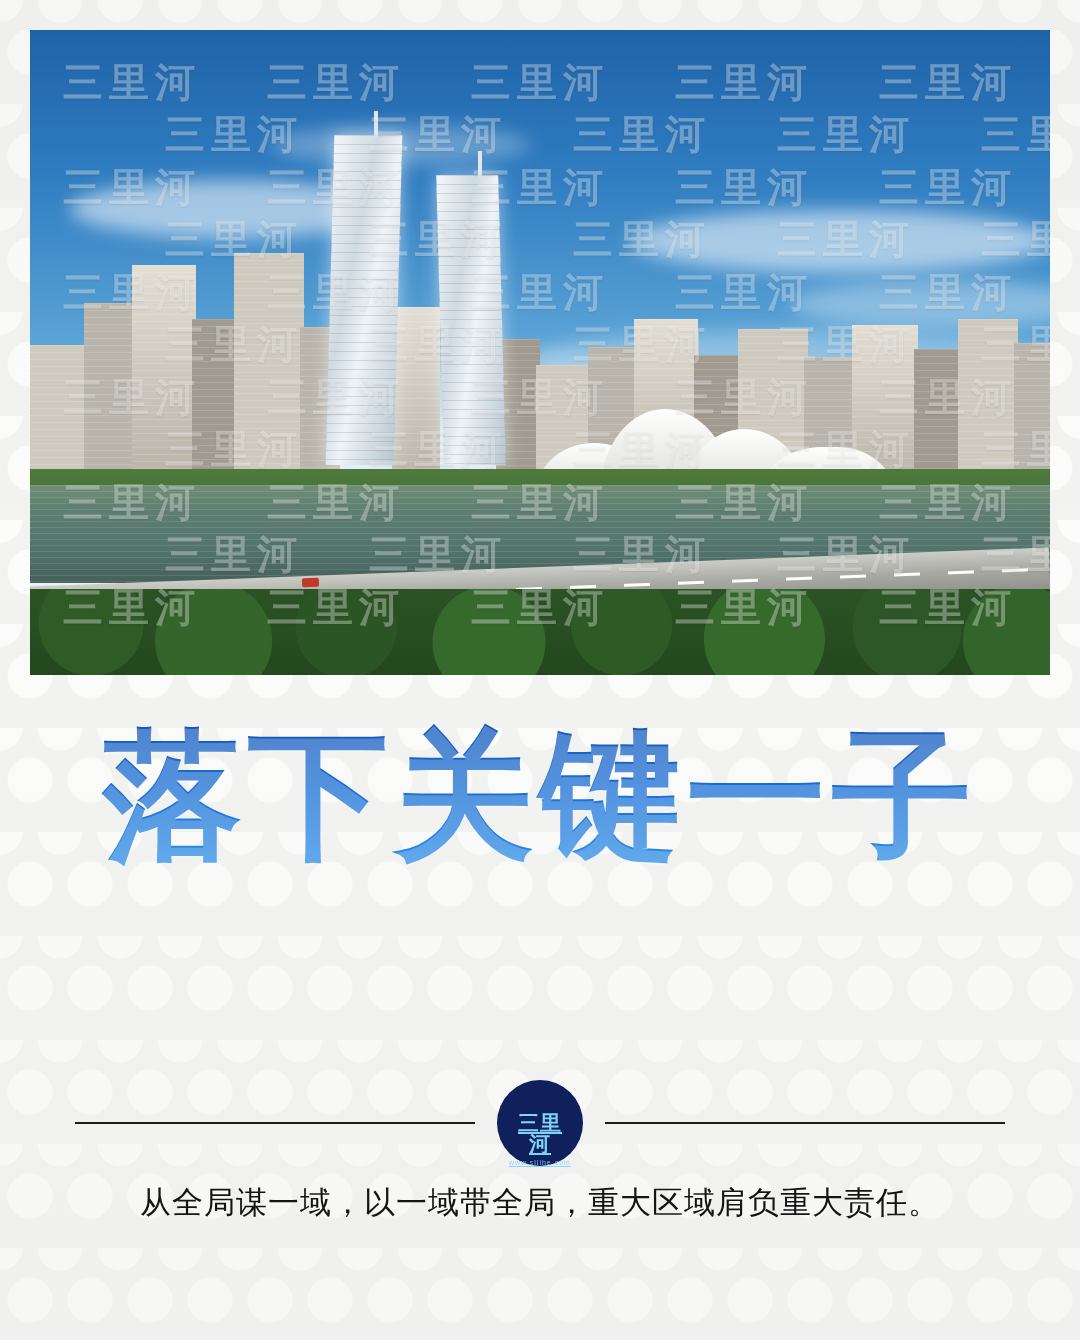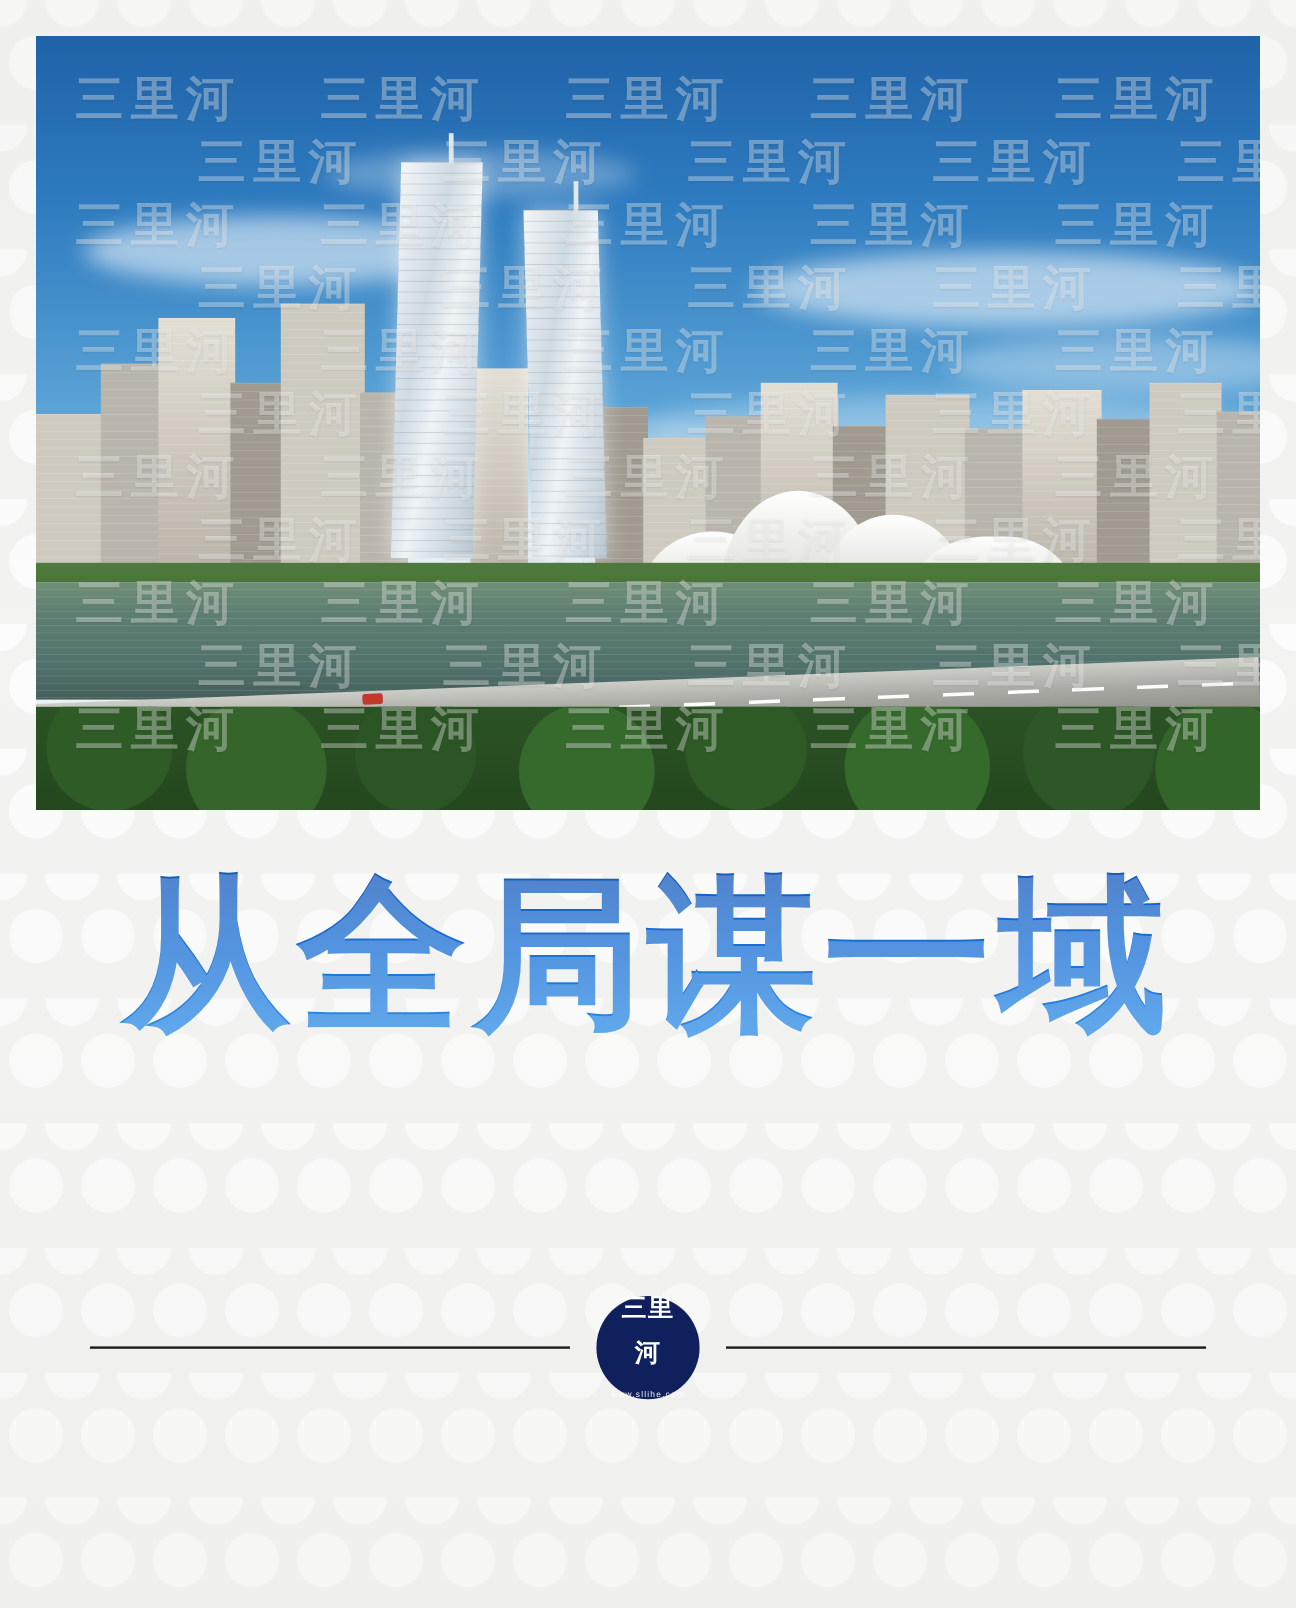"从全局谋一域" div.title { text: 从全局谋一域 -> 落下关键一子 }
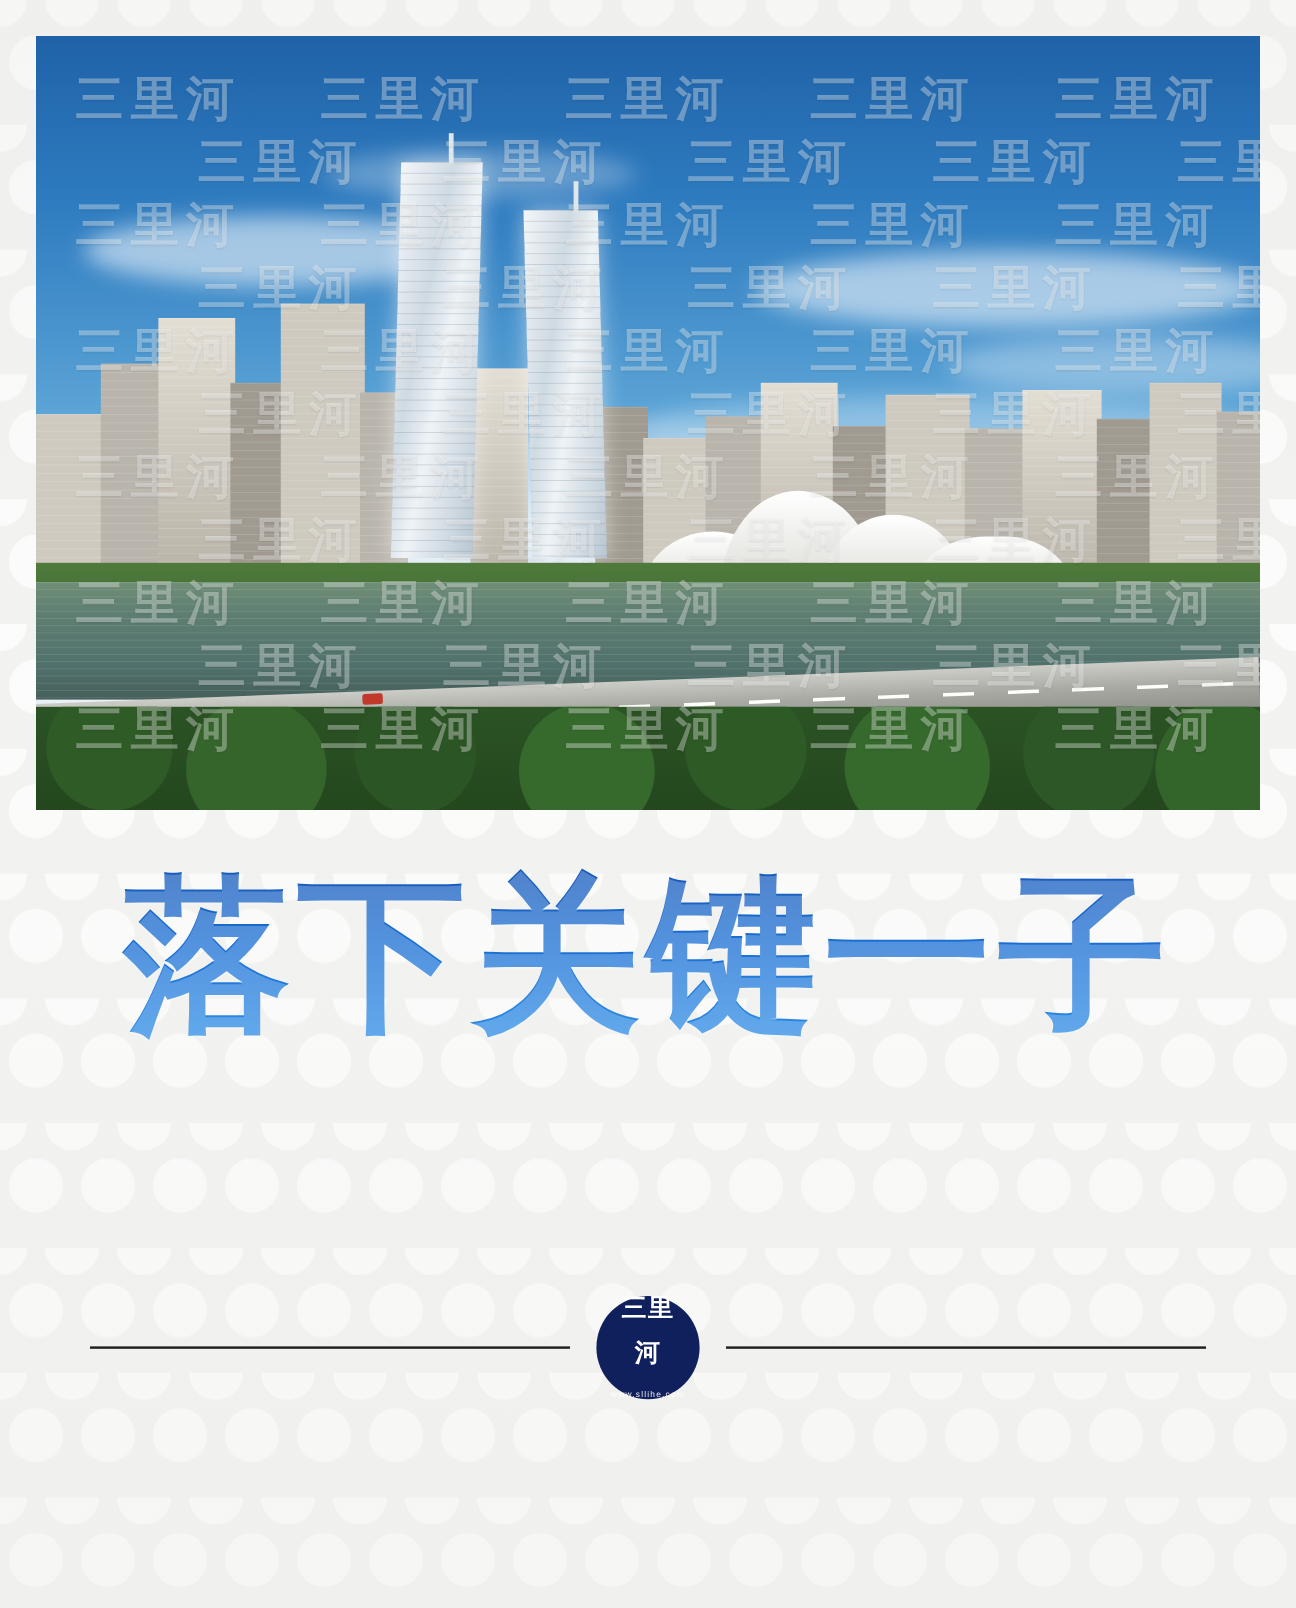"三里" .seal { color: #ffffff -> #7dd3fc; justify-content: space-between -> flex-end; text-decoration: none -> underline }
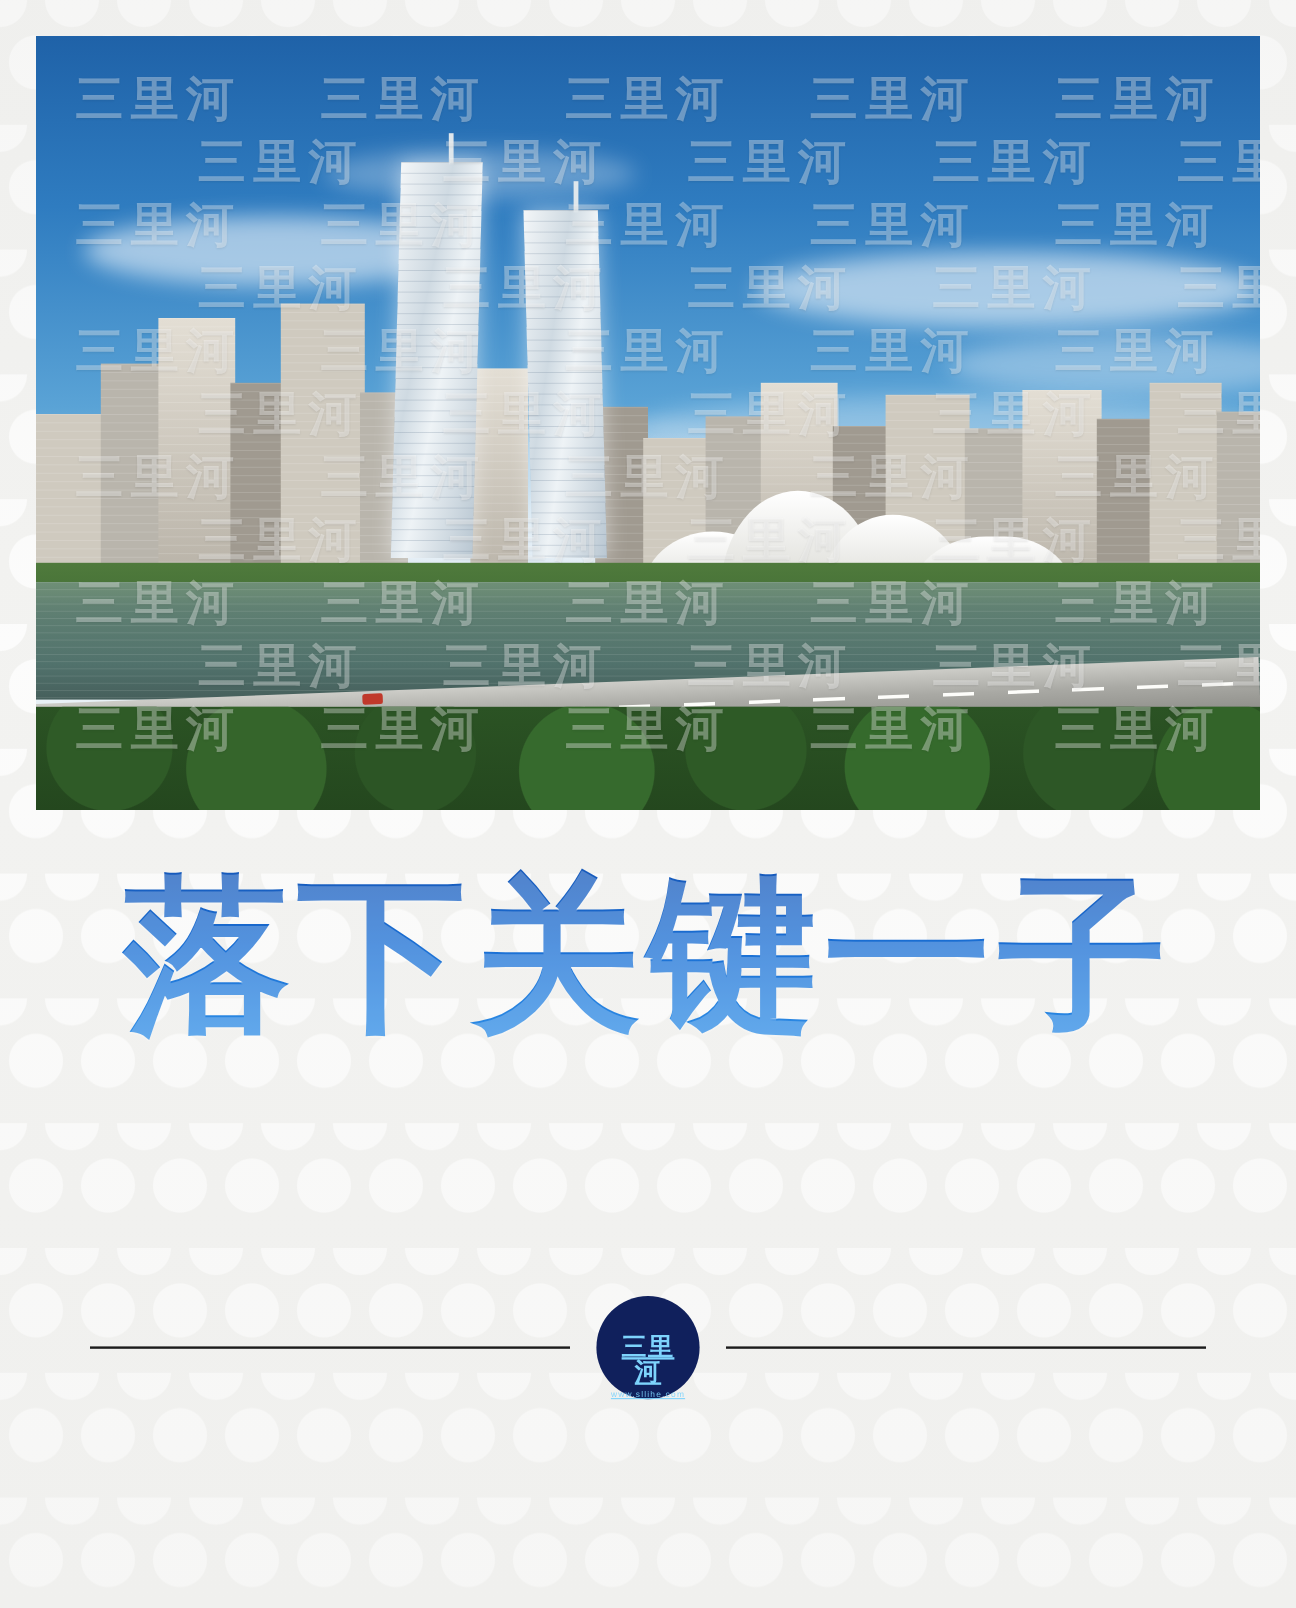"从全局谋一域，以一域带全局，重大区域肩负重大责任。" div.standfirst { html: none -> <div>从全局谋一域，以一域带全局，重大区域肩负重大责任。</div> }
